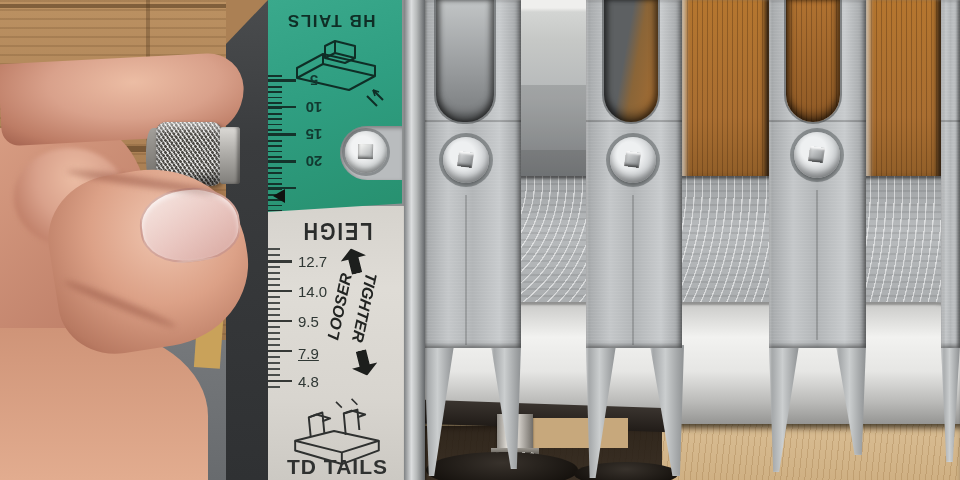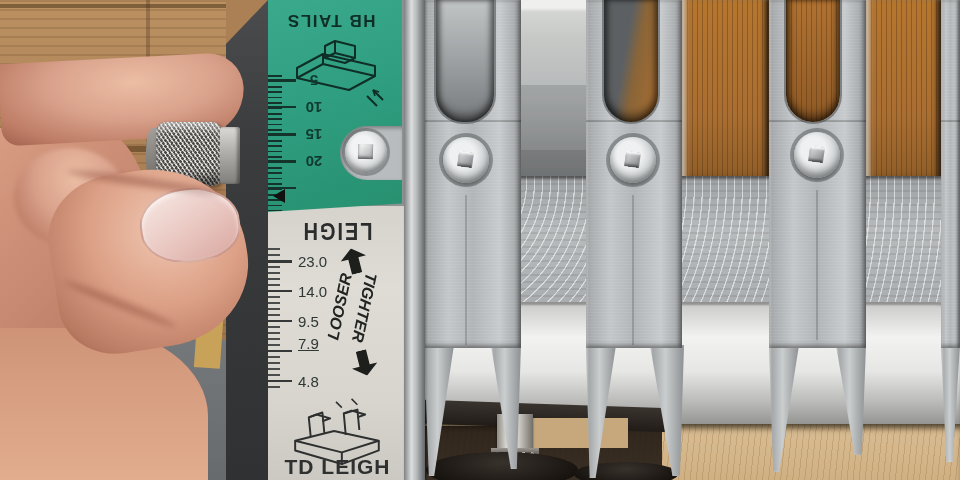"23.0" div.abs { text: 23.0 -> 12.7 }
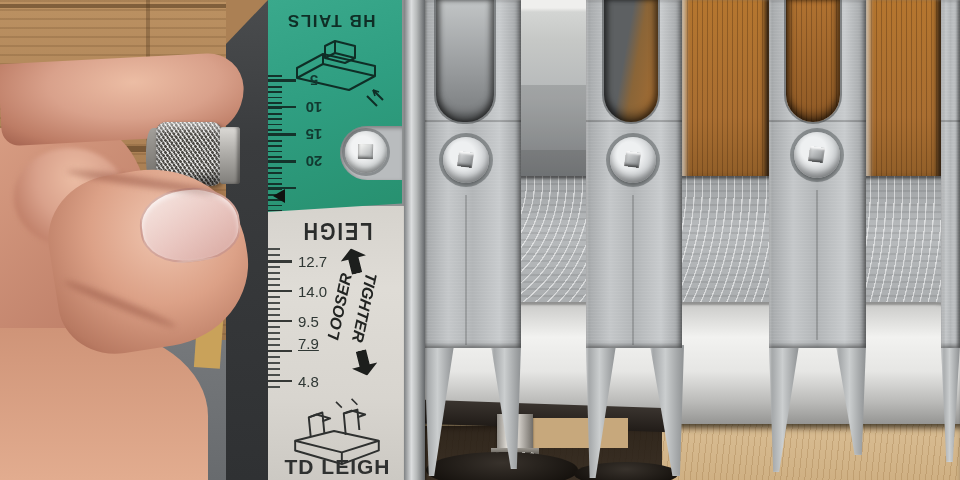"7.9" div.abs { top: 335px -> 345px }
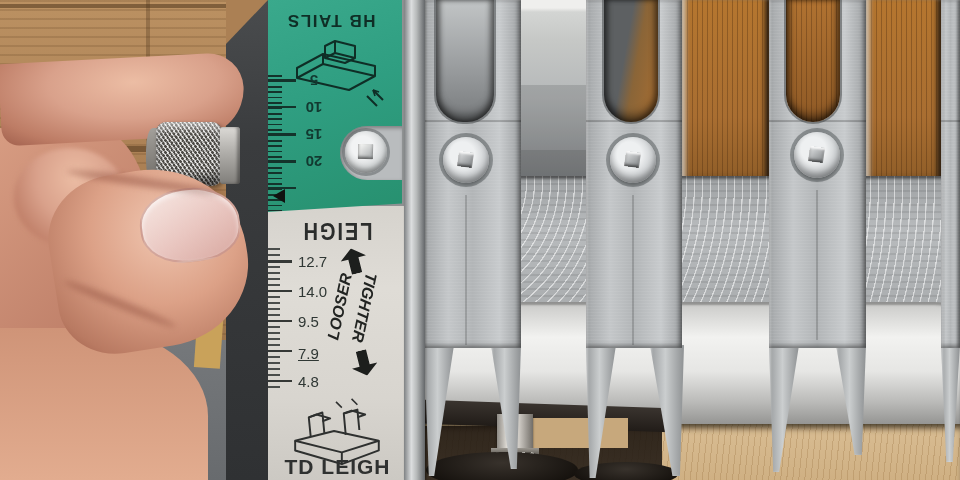"TD LEIGH" div.abs { text: LEIGH -> TAILS }
